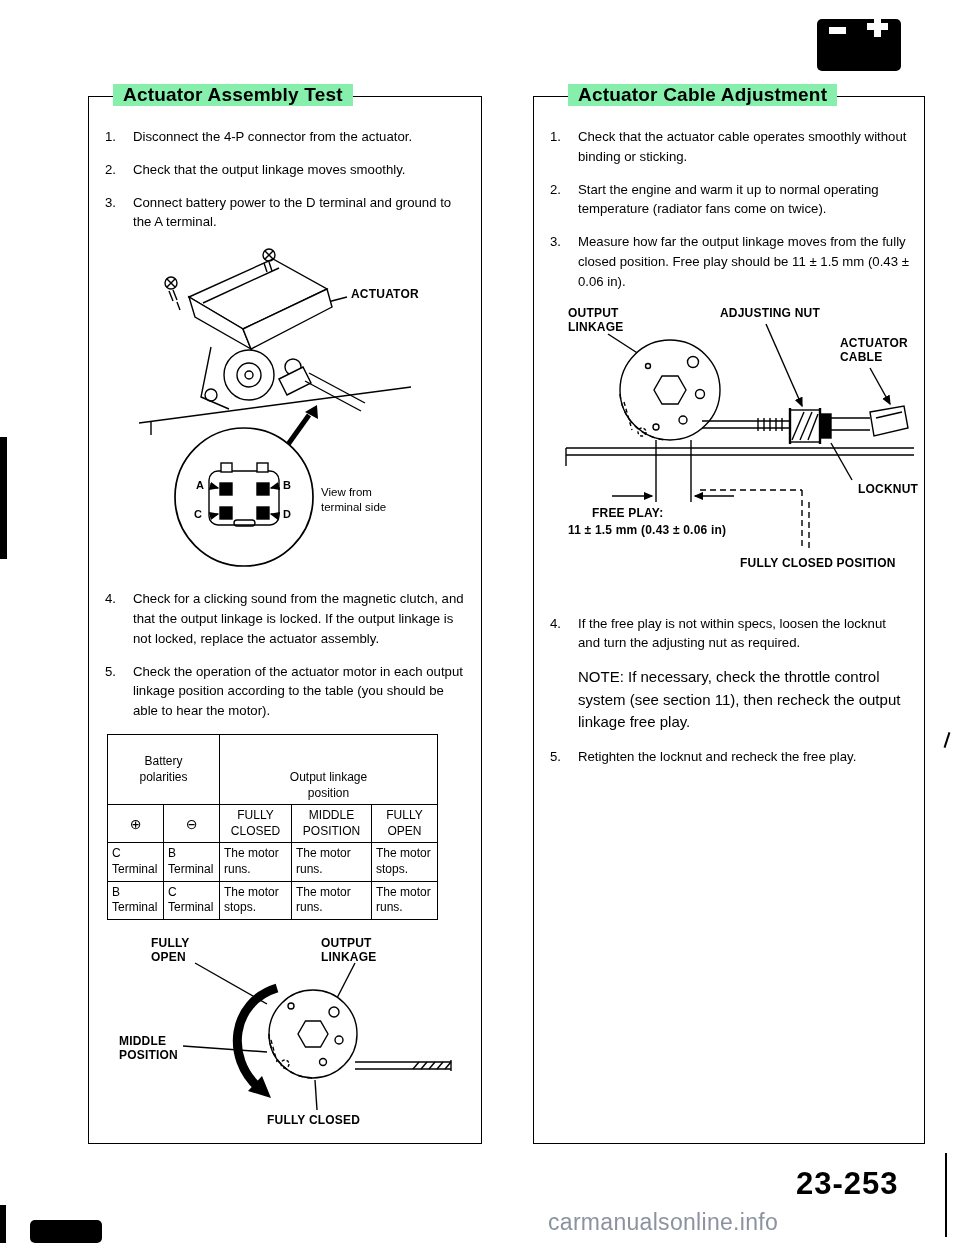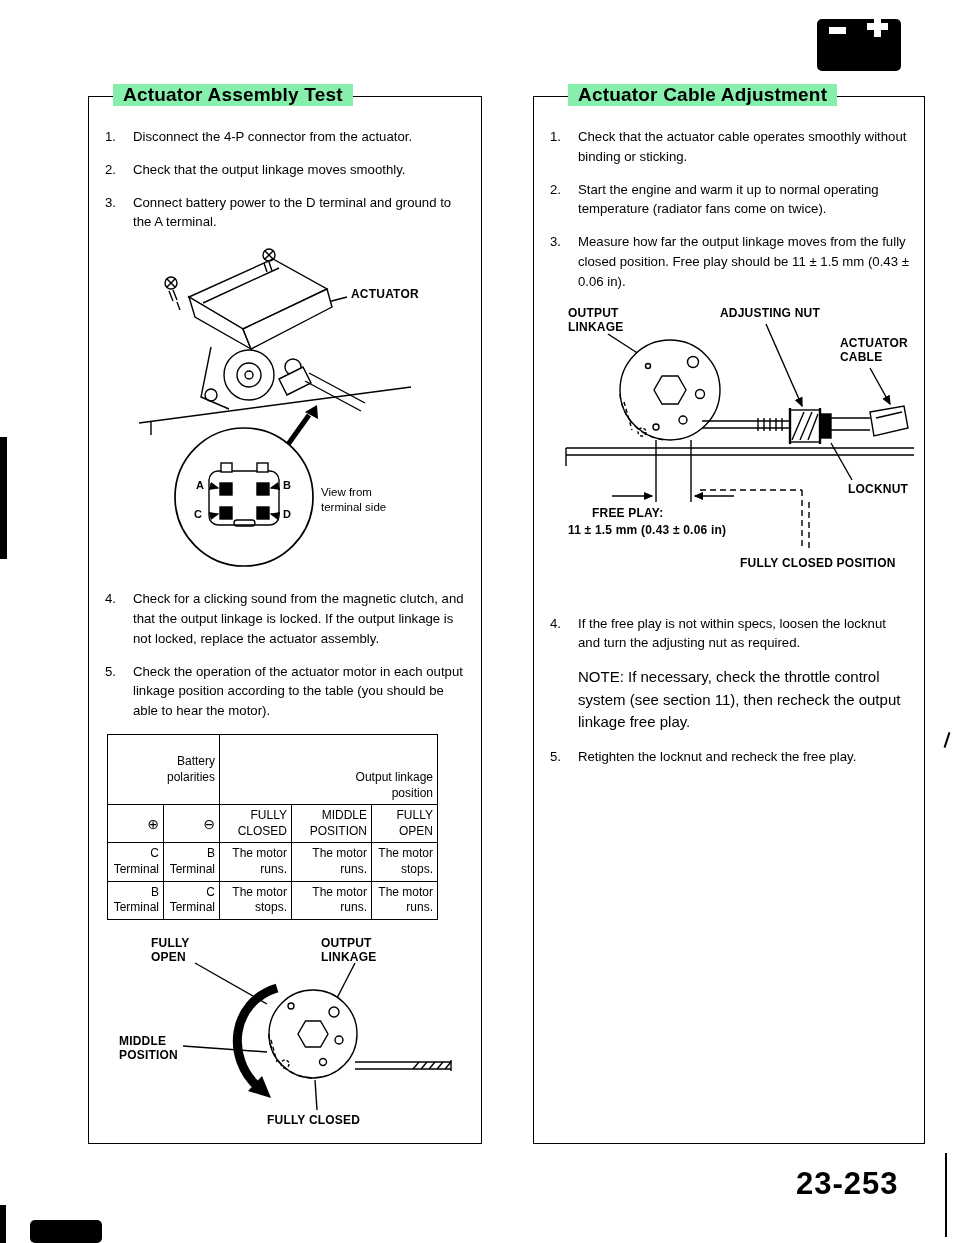"LOCKNUT" div.dlabel { text-align: none -> center }
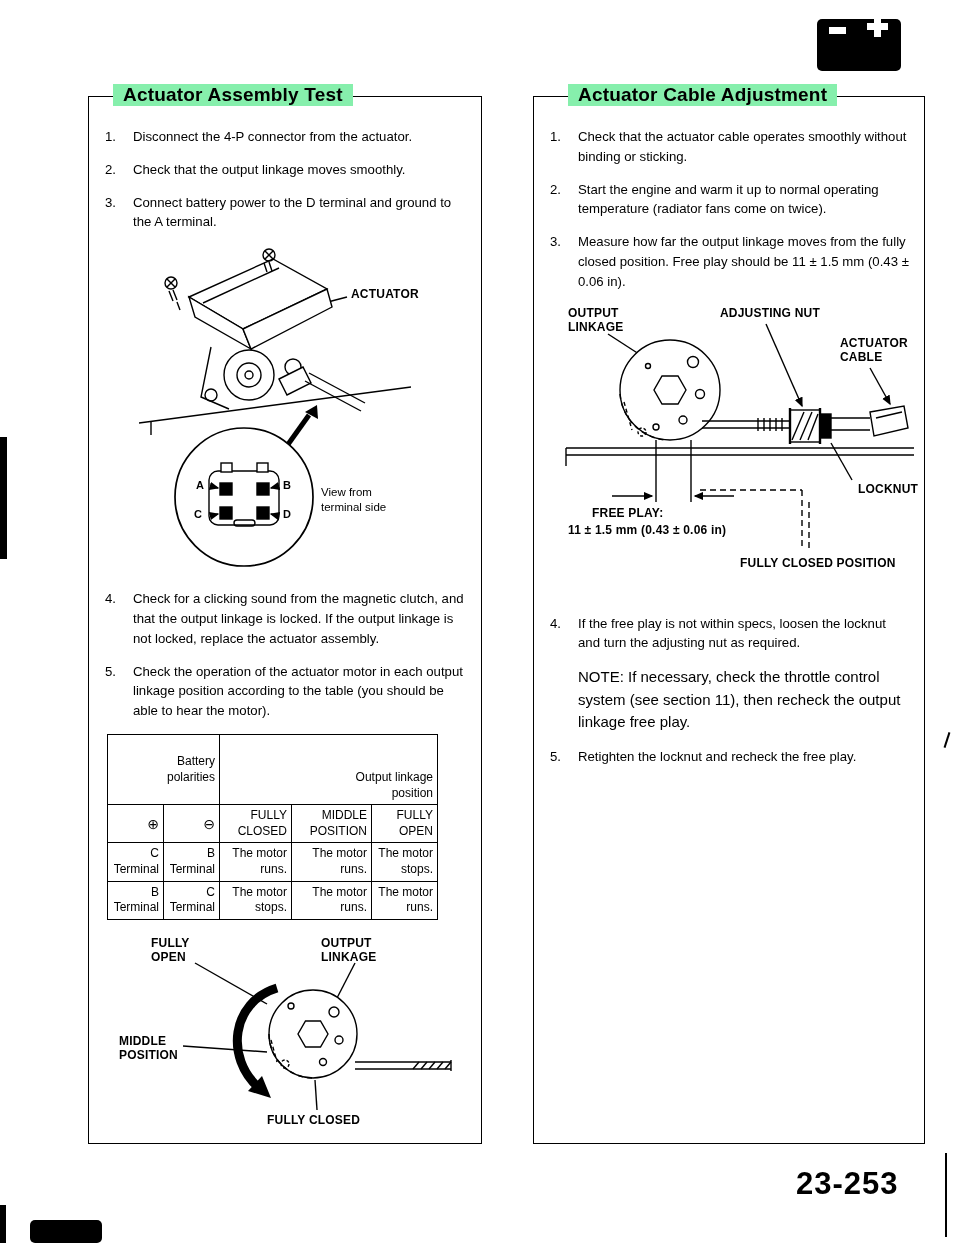"Battery polarities" table.spec td { text-align: right -> none }
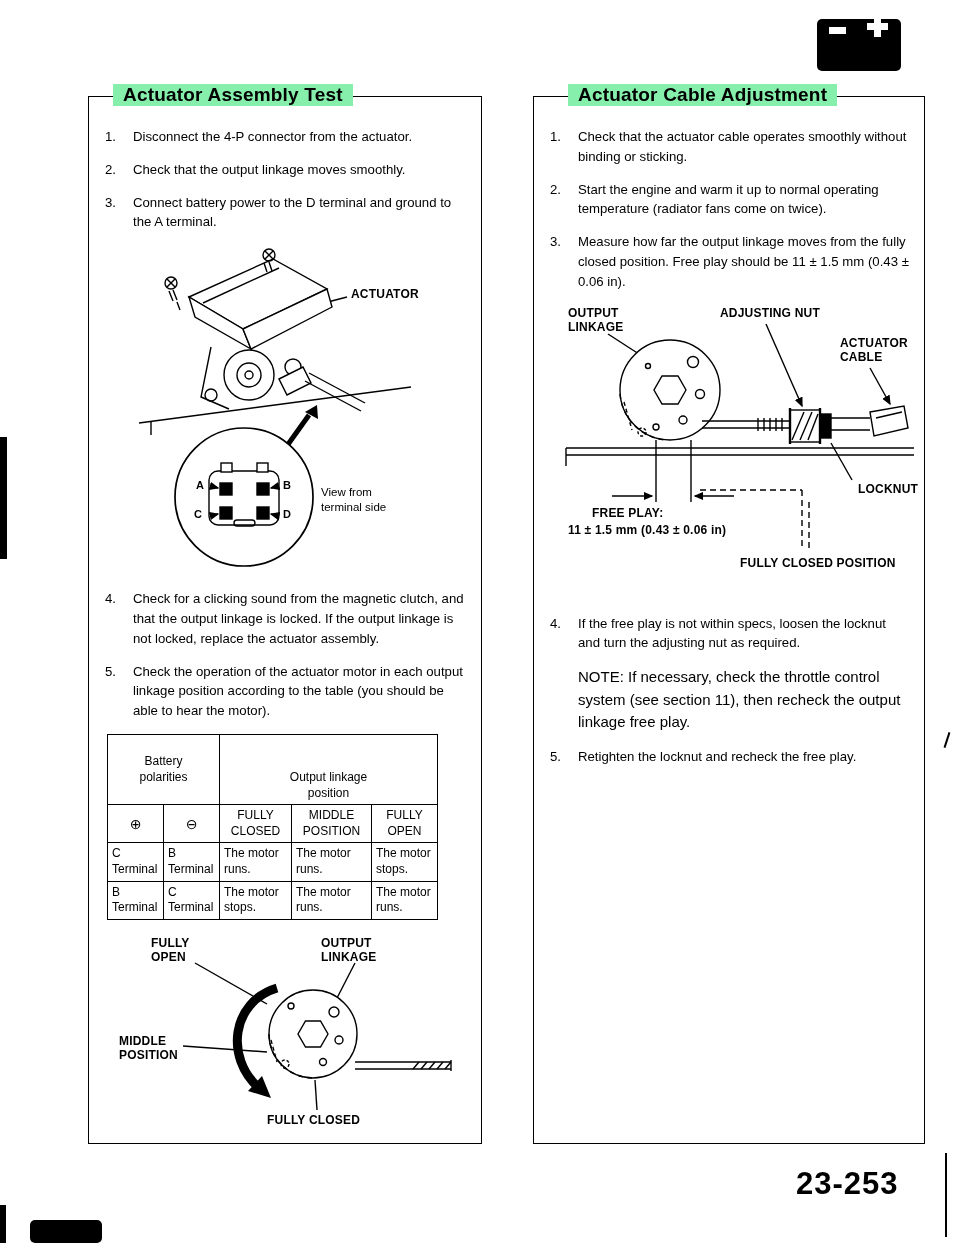"carmanualsonline.info" div { html: none -> <div>carmanualsonline.info</div> }
